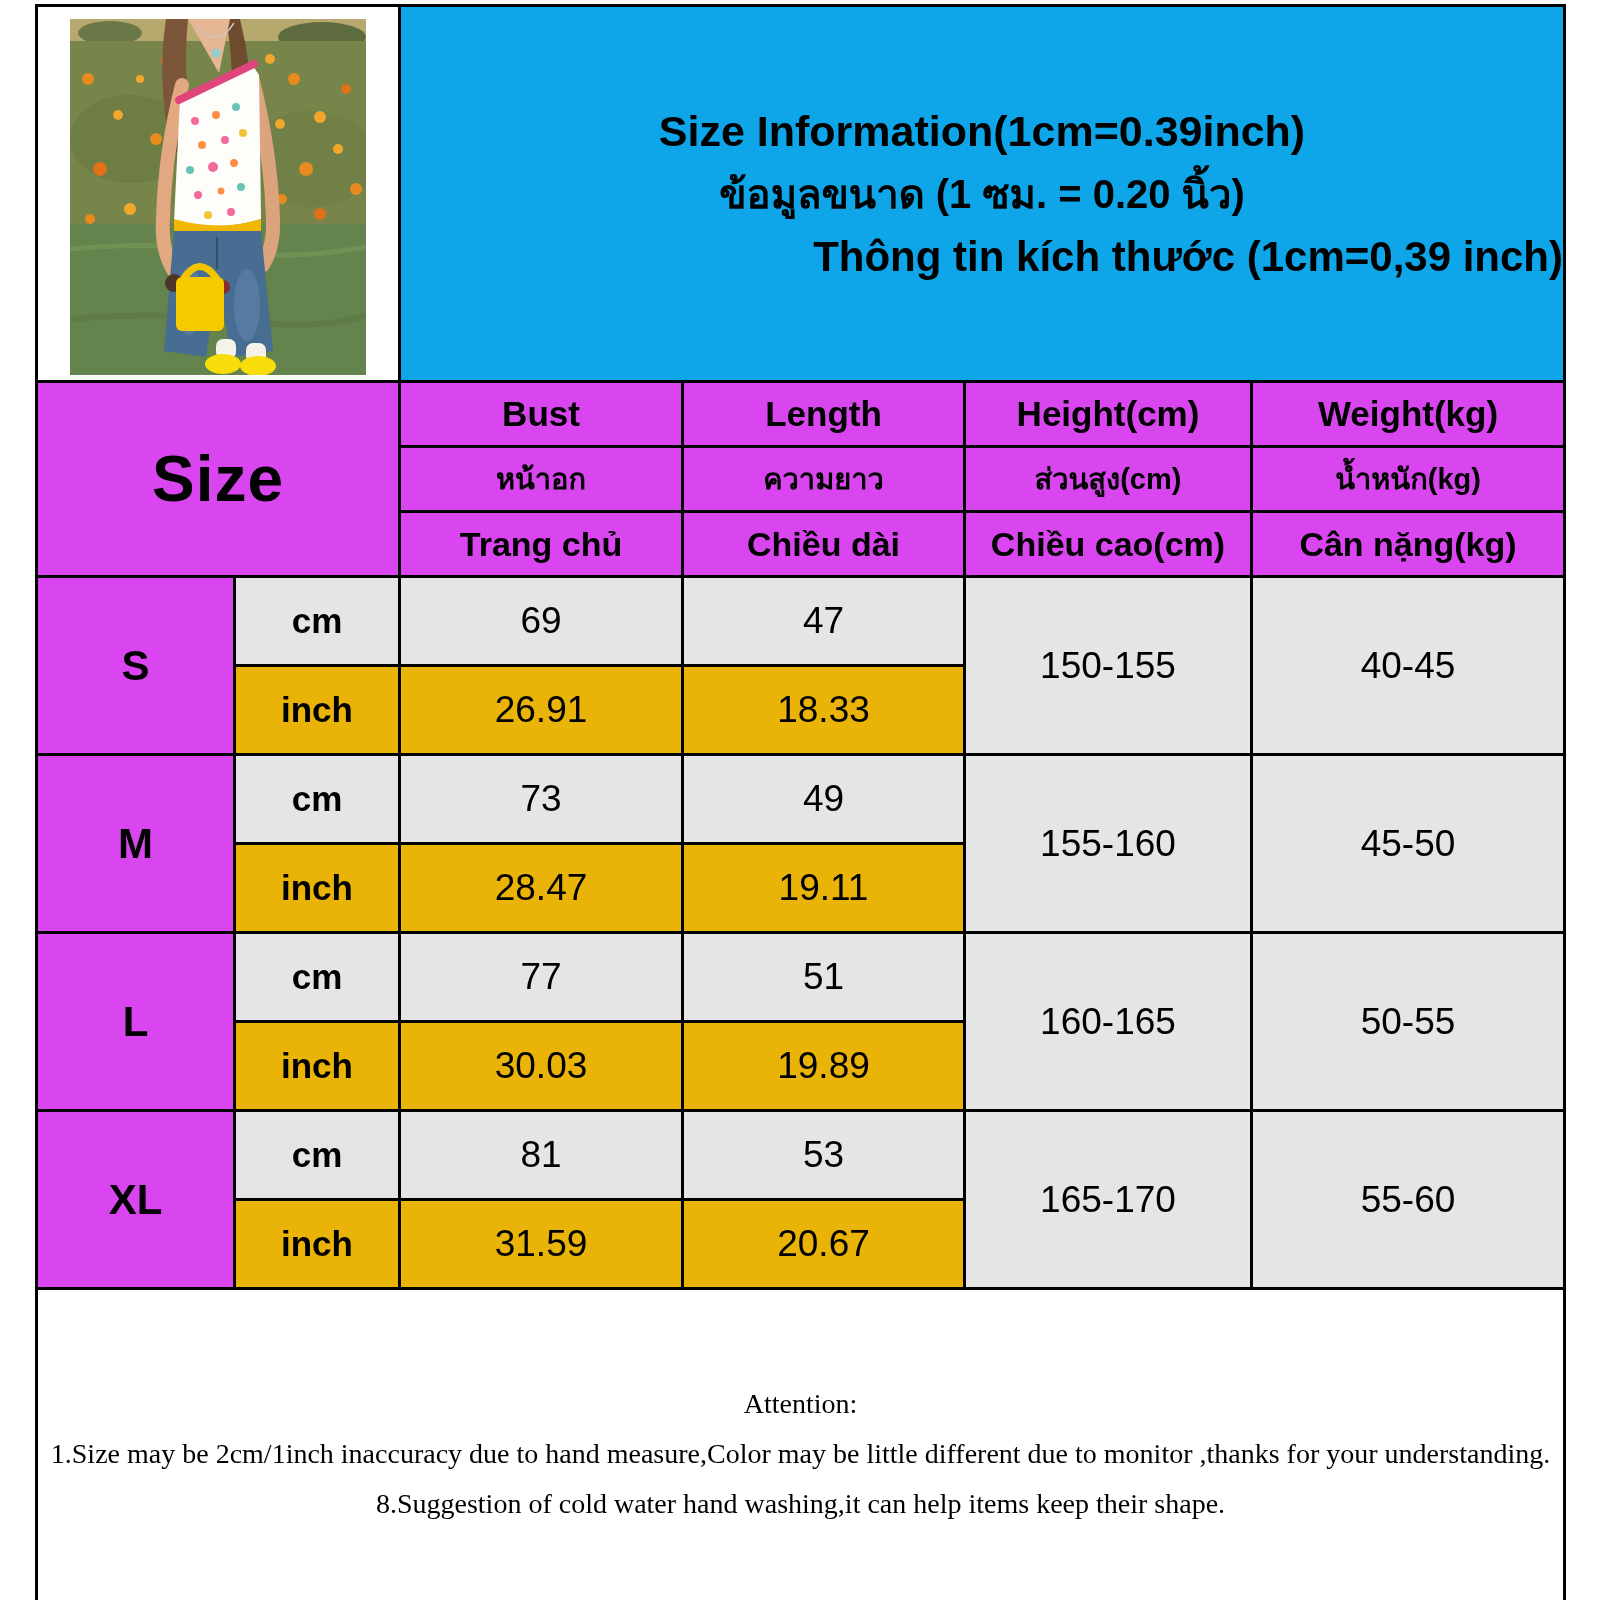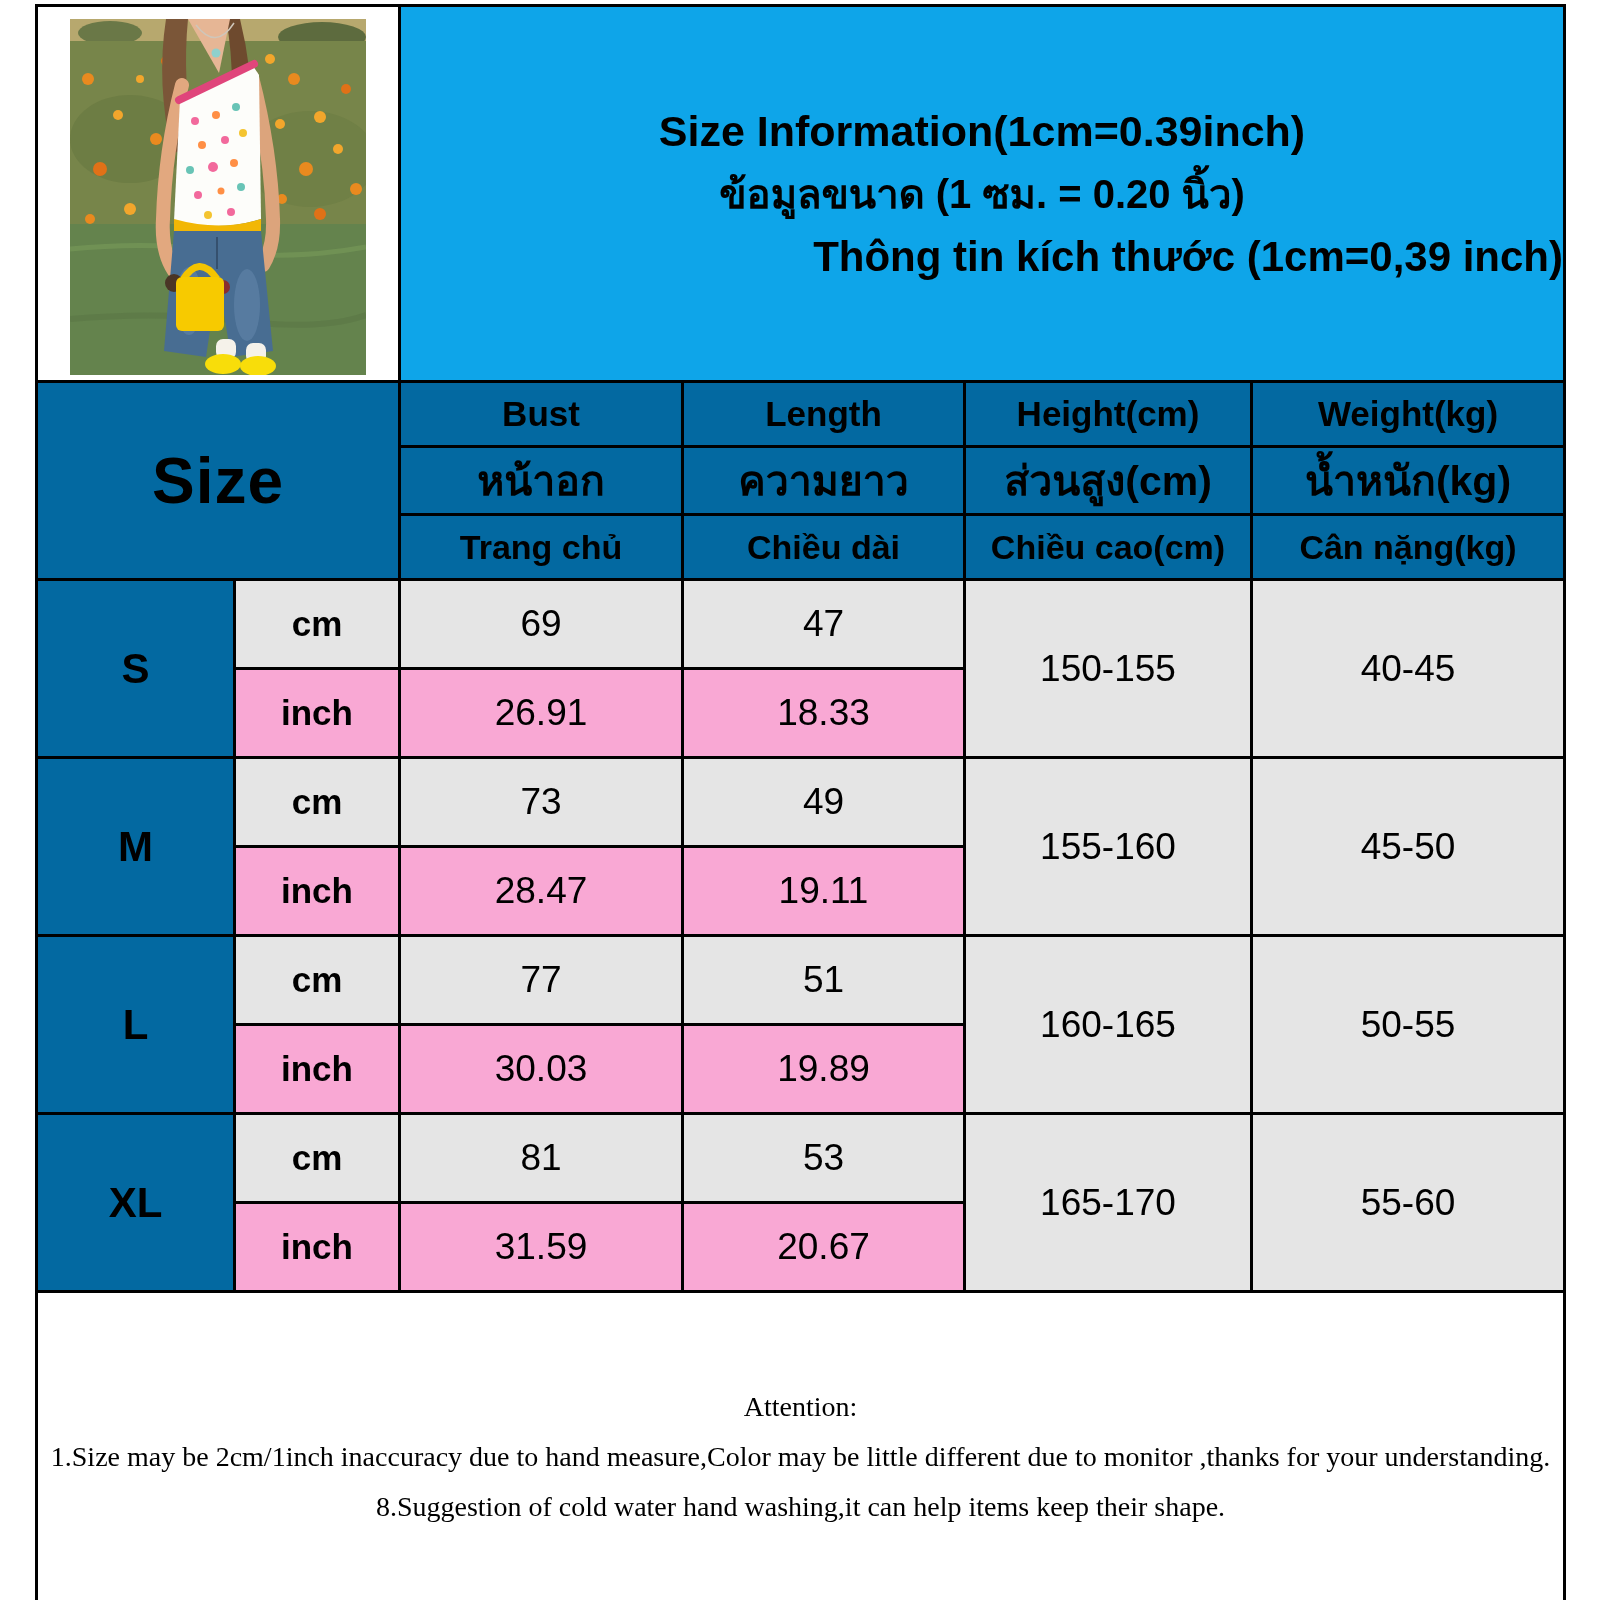"Bust" .bg-gray { background: #0369a1 -> #d946ef }
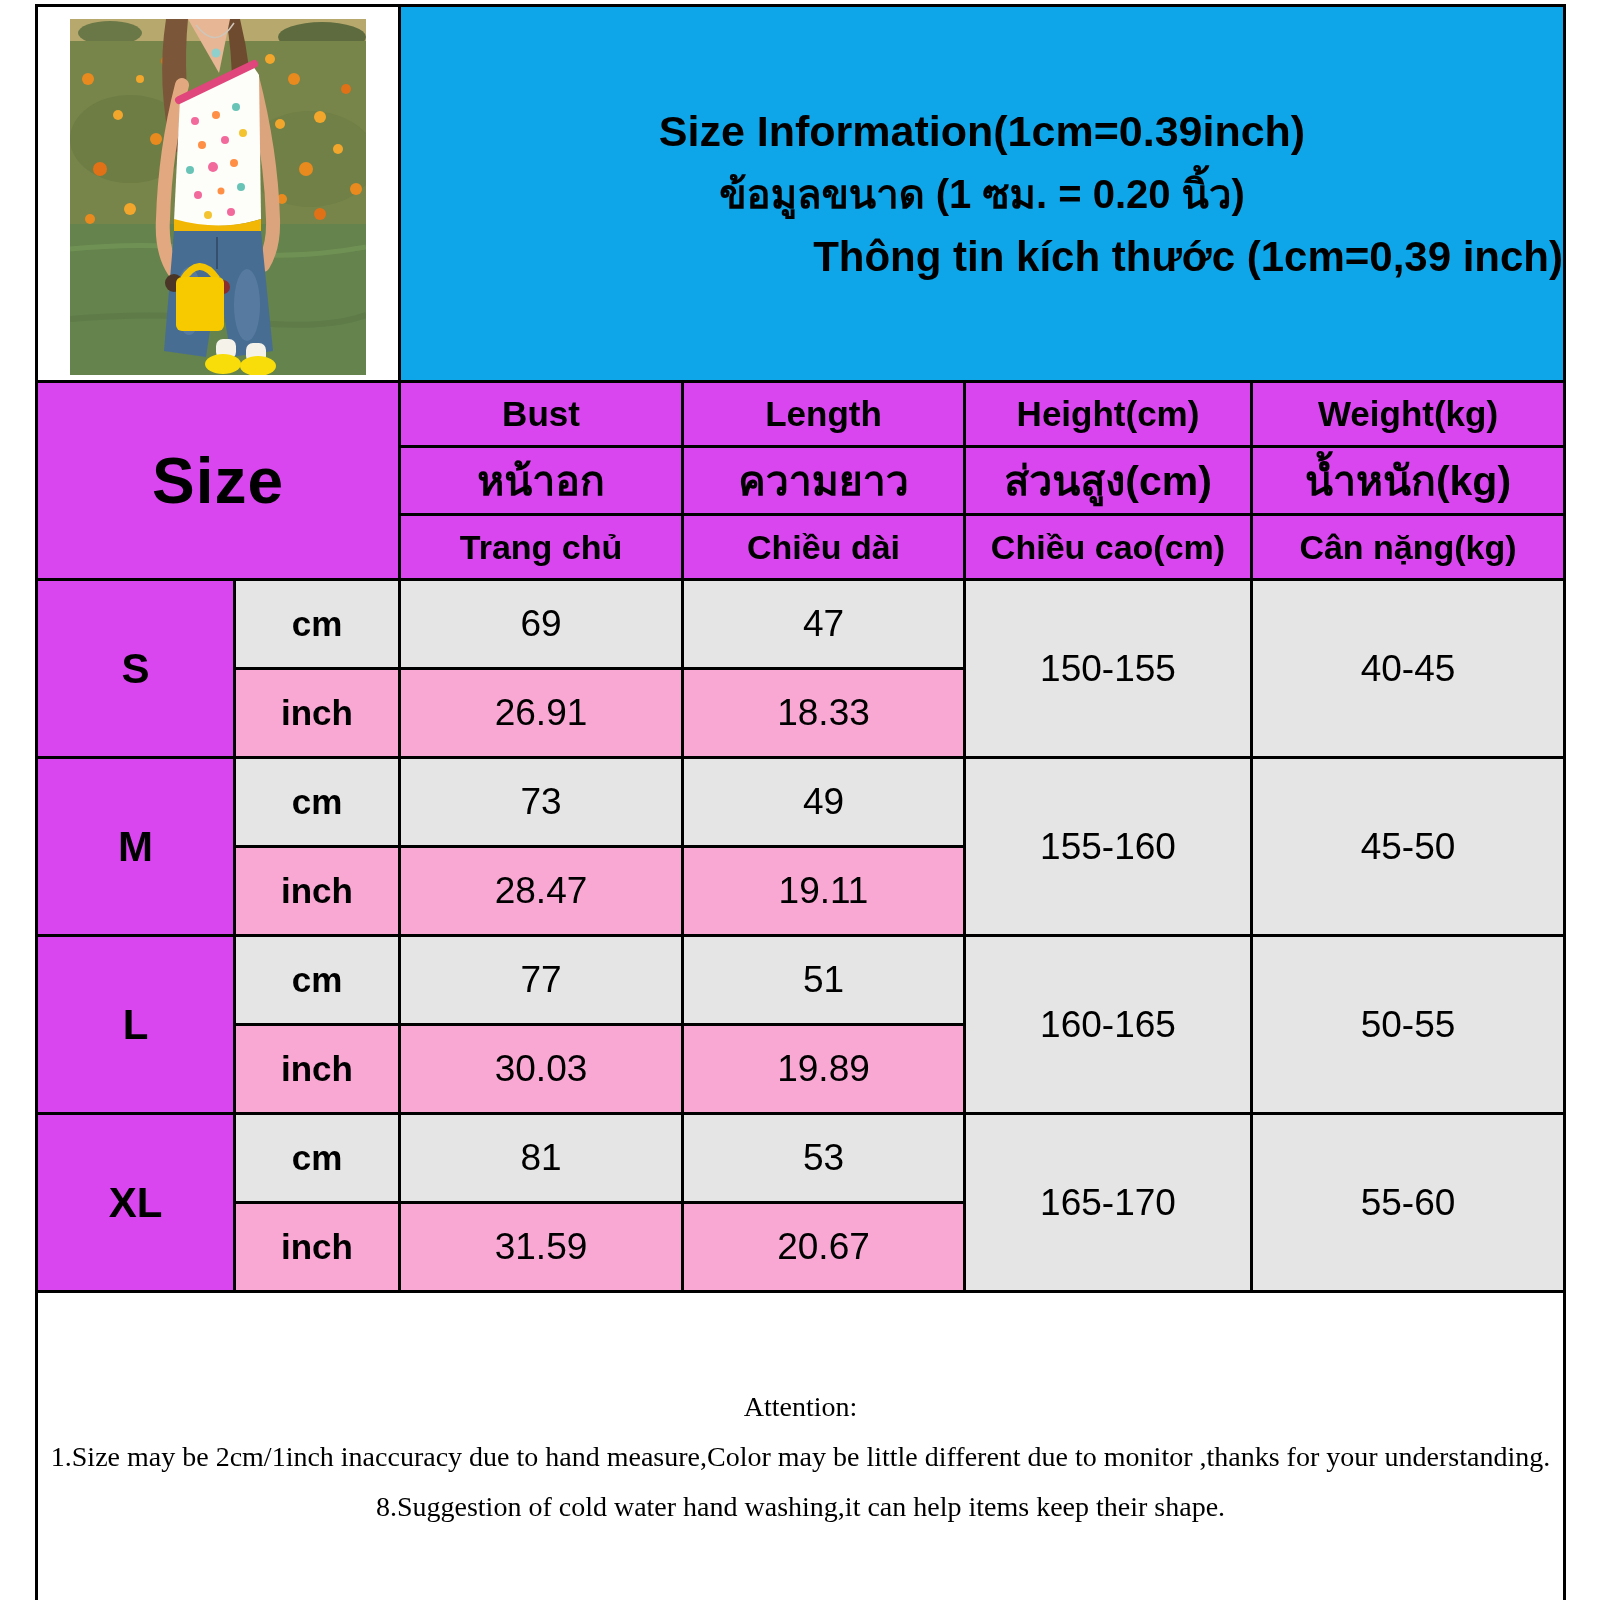"หน้าอก" .hdr-th { font-size: 41px -> 29px }
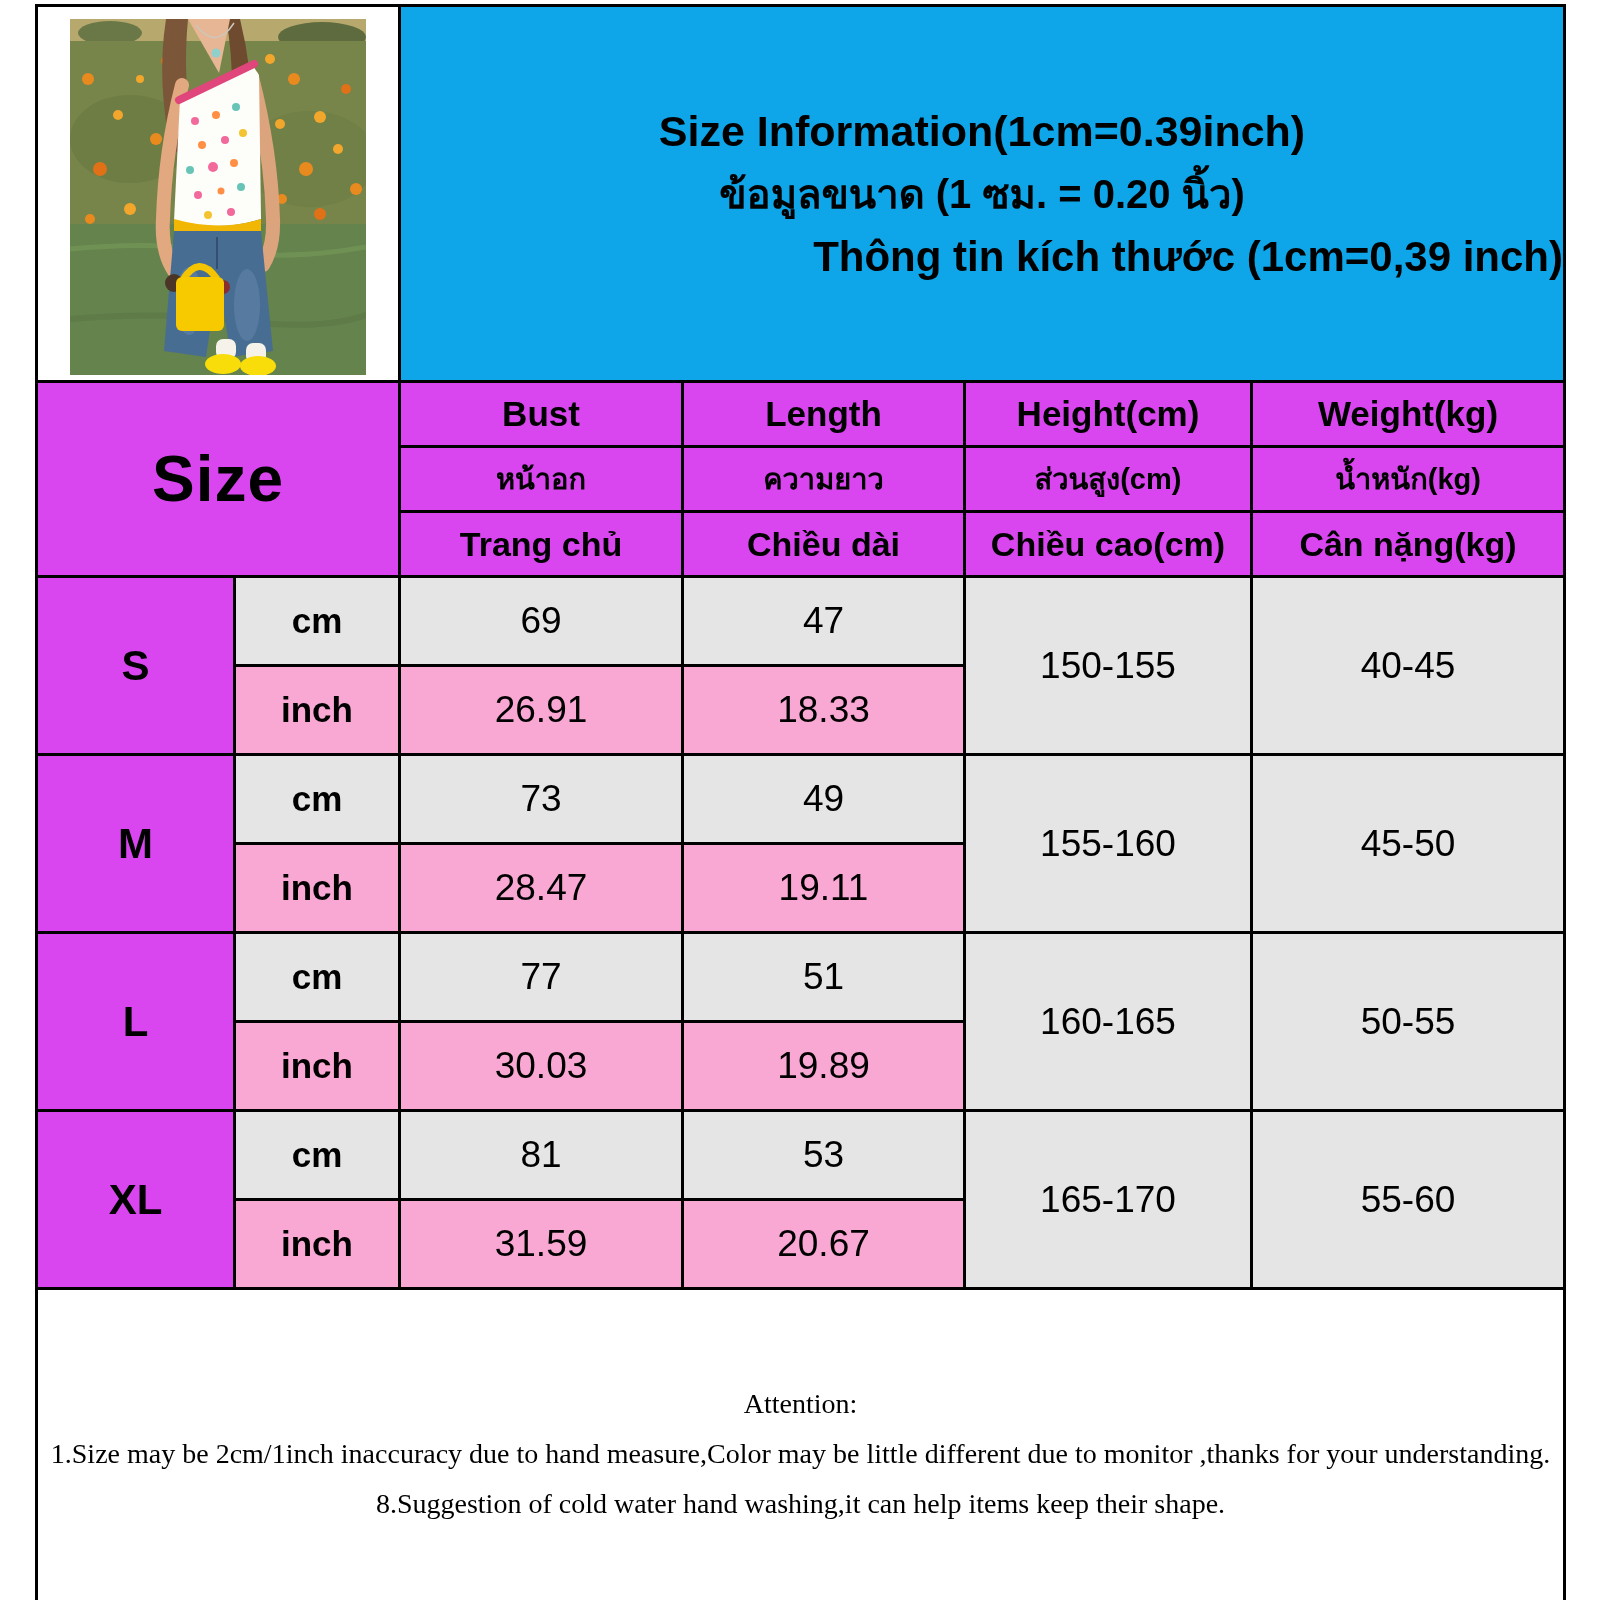"inch" .bg-white { background: #f9a8d4 -> #eab308 }
